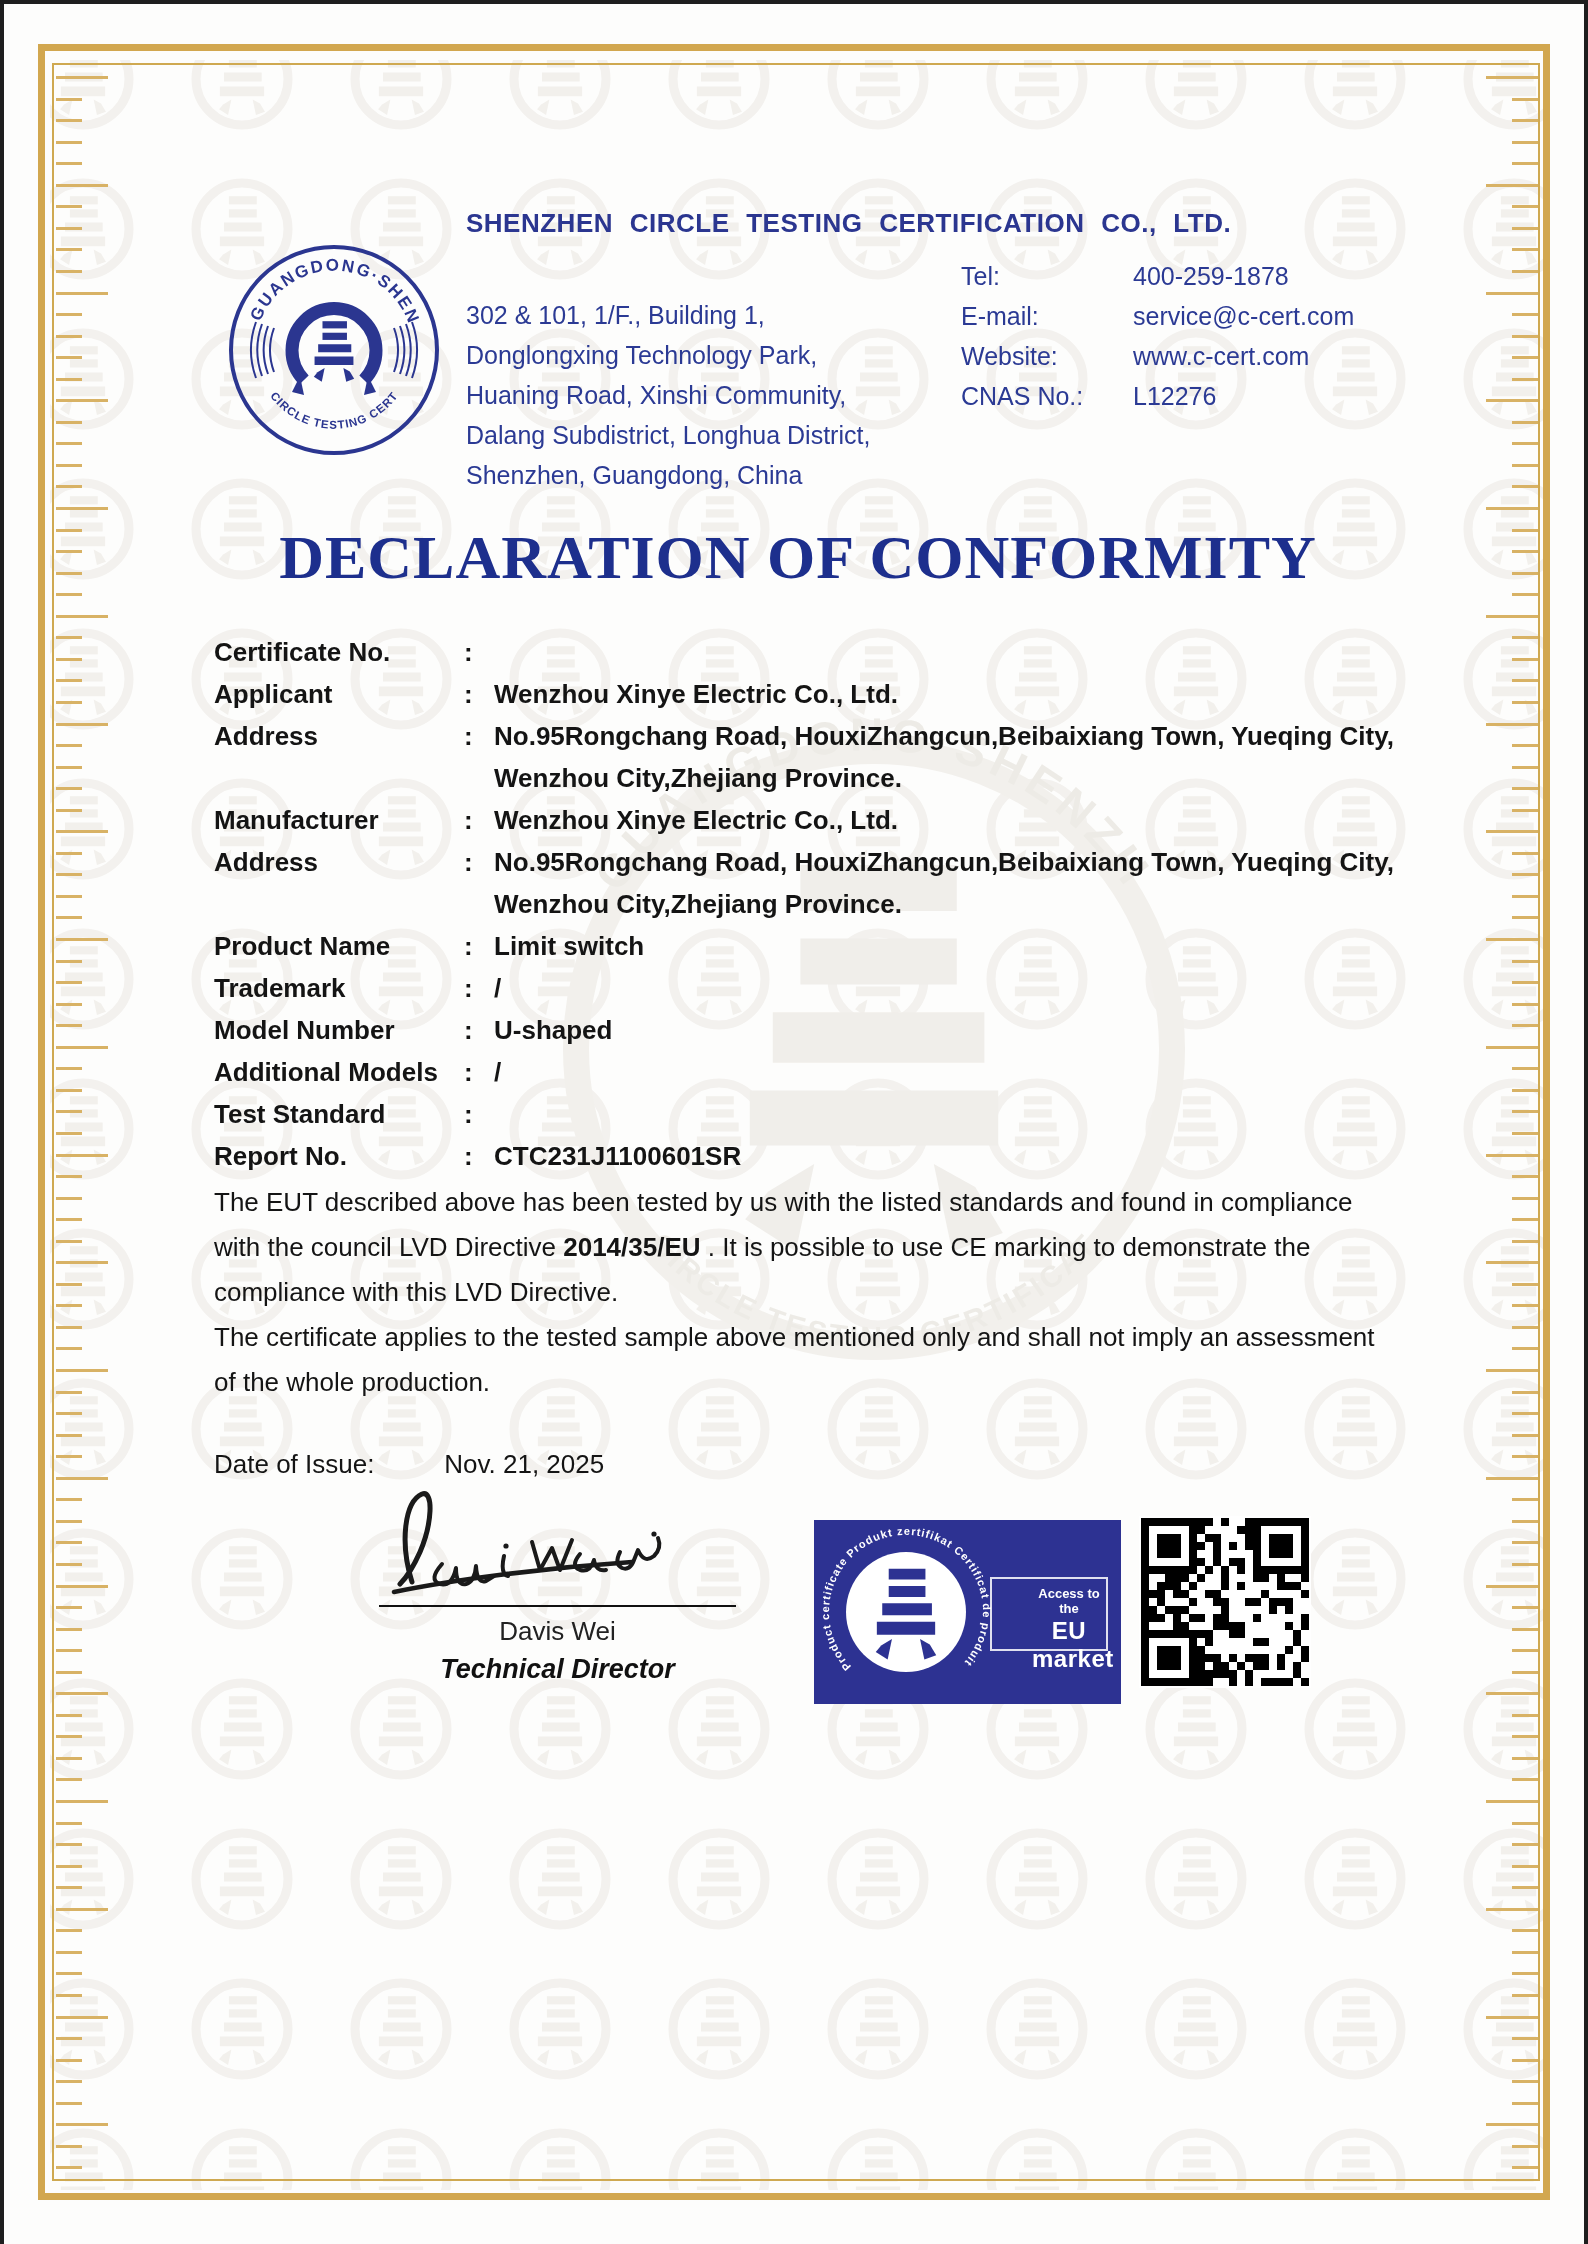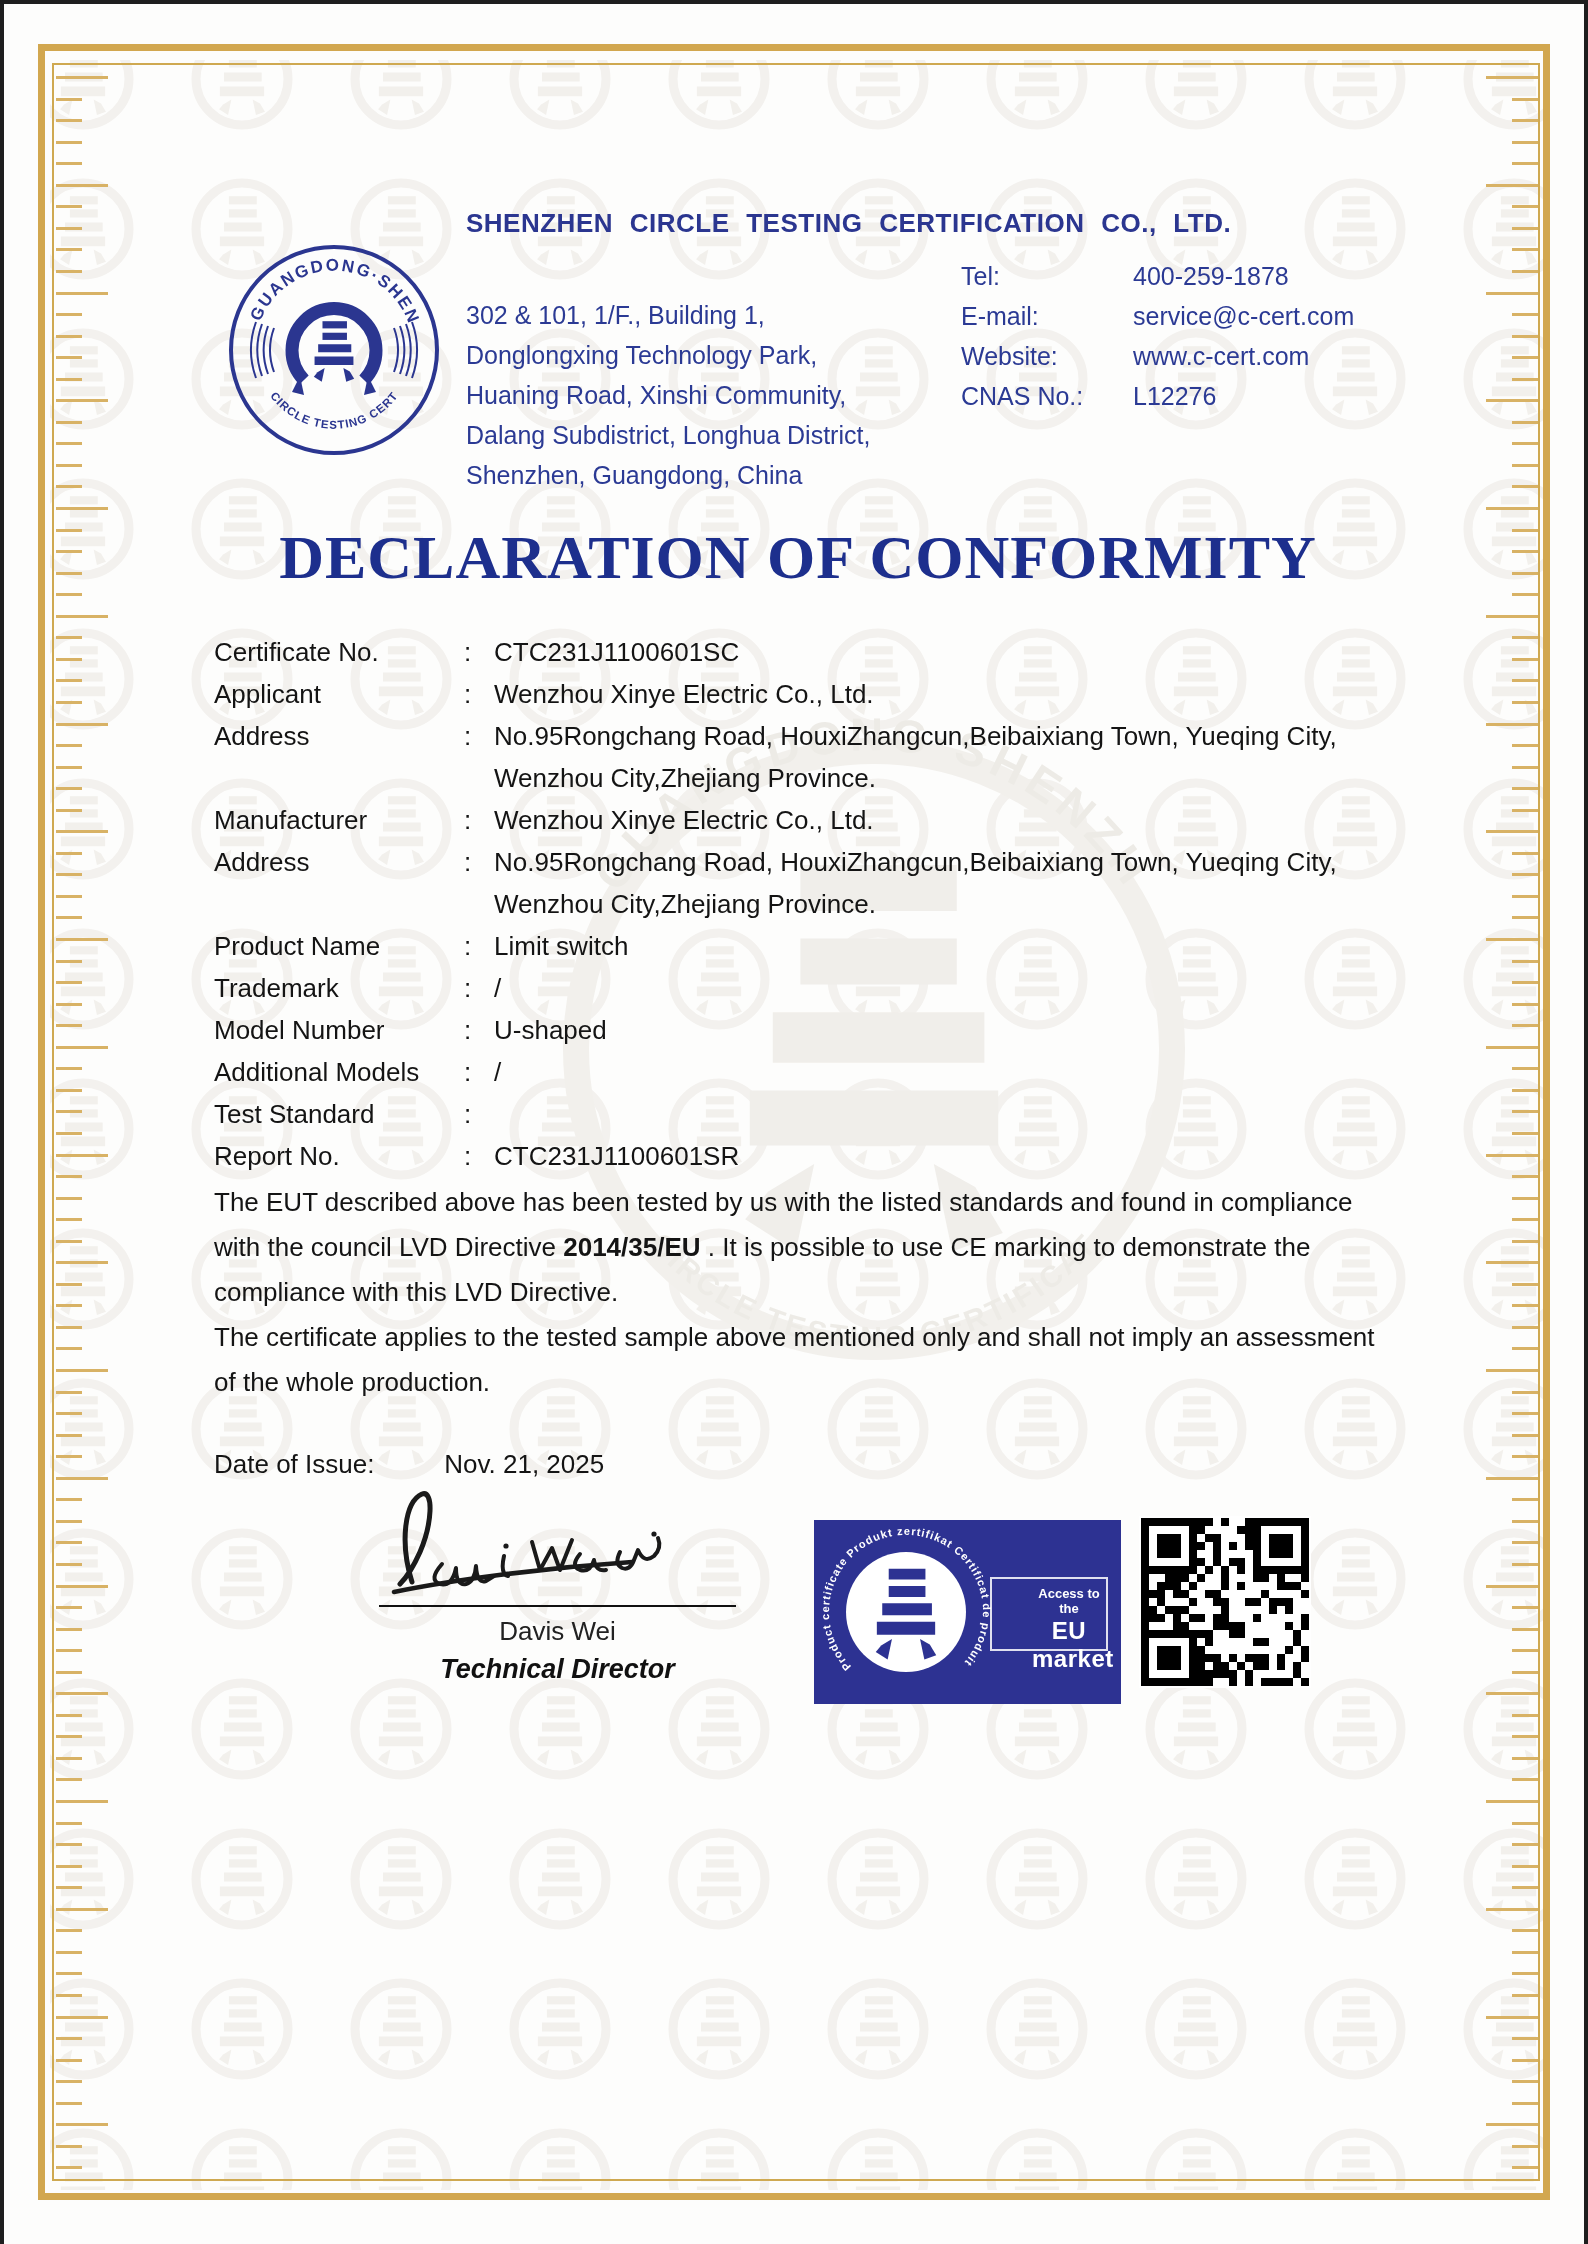"Certificate No." .fields { font-weight: normal -> bold }
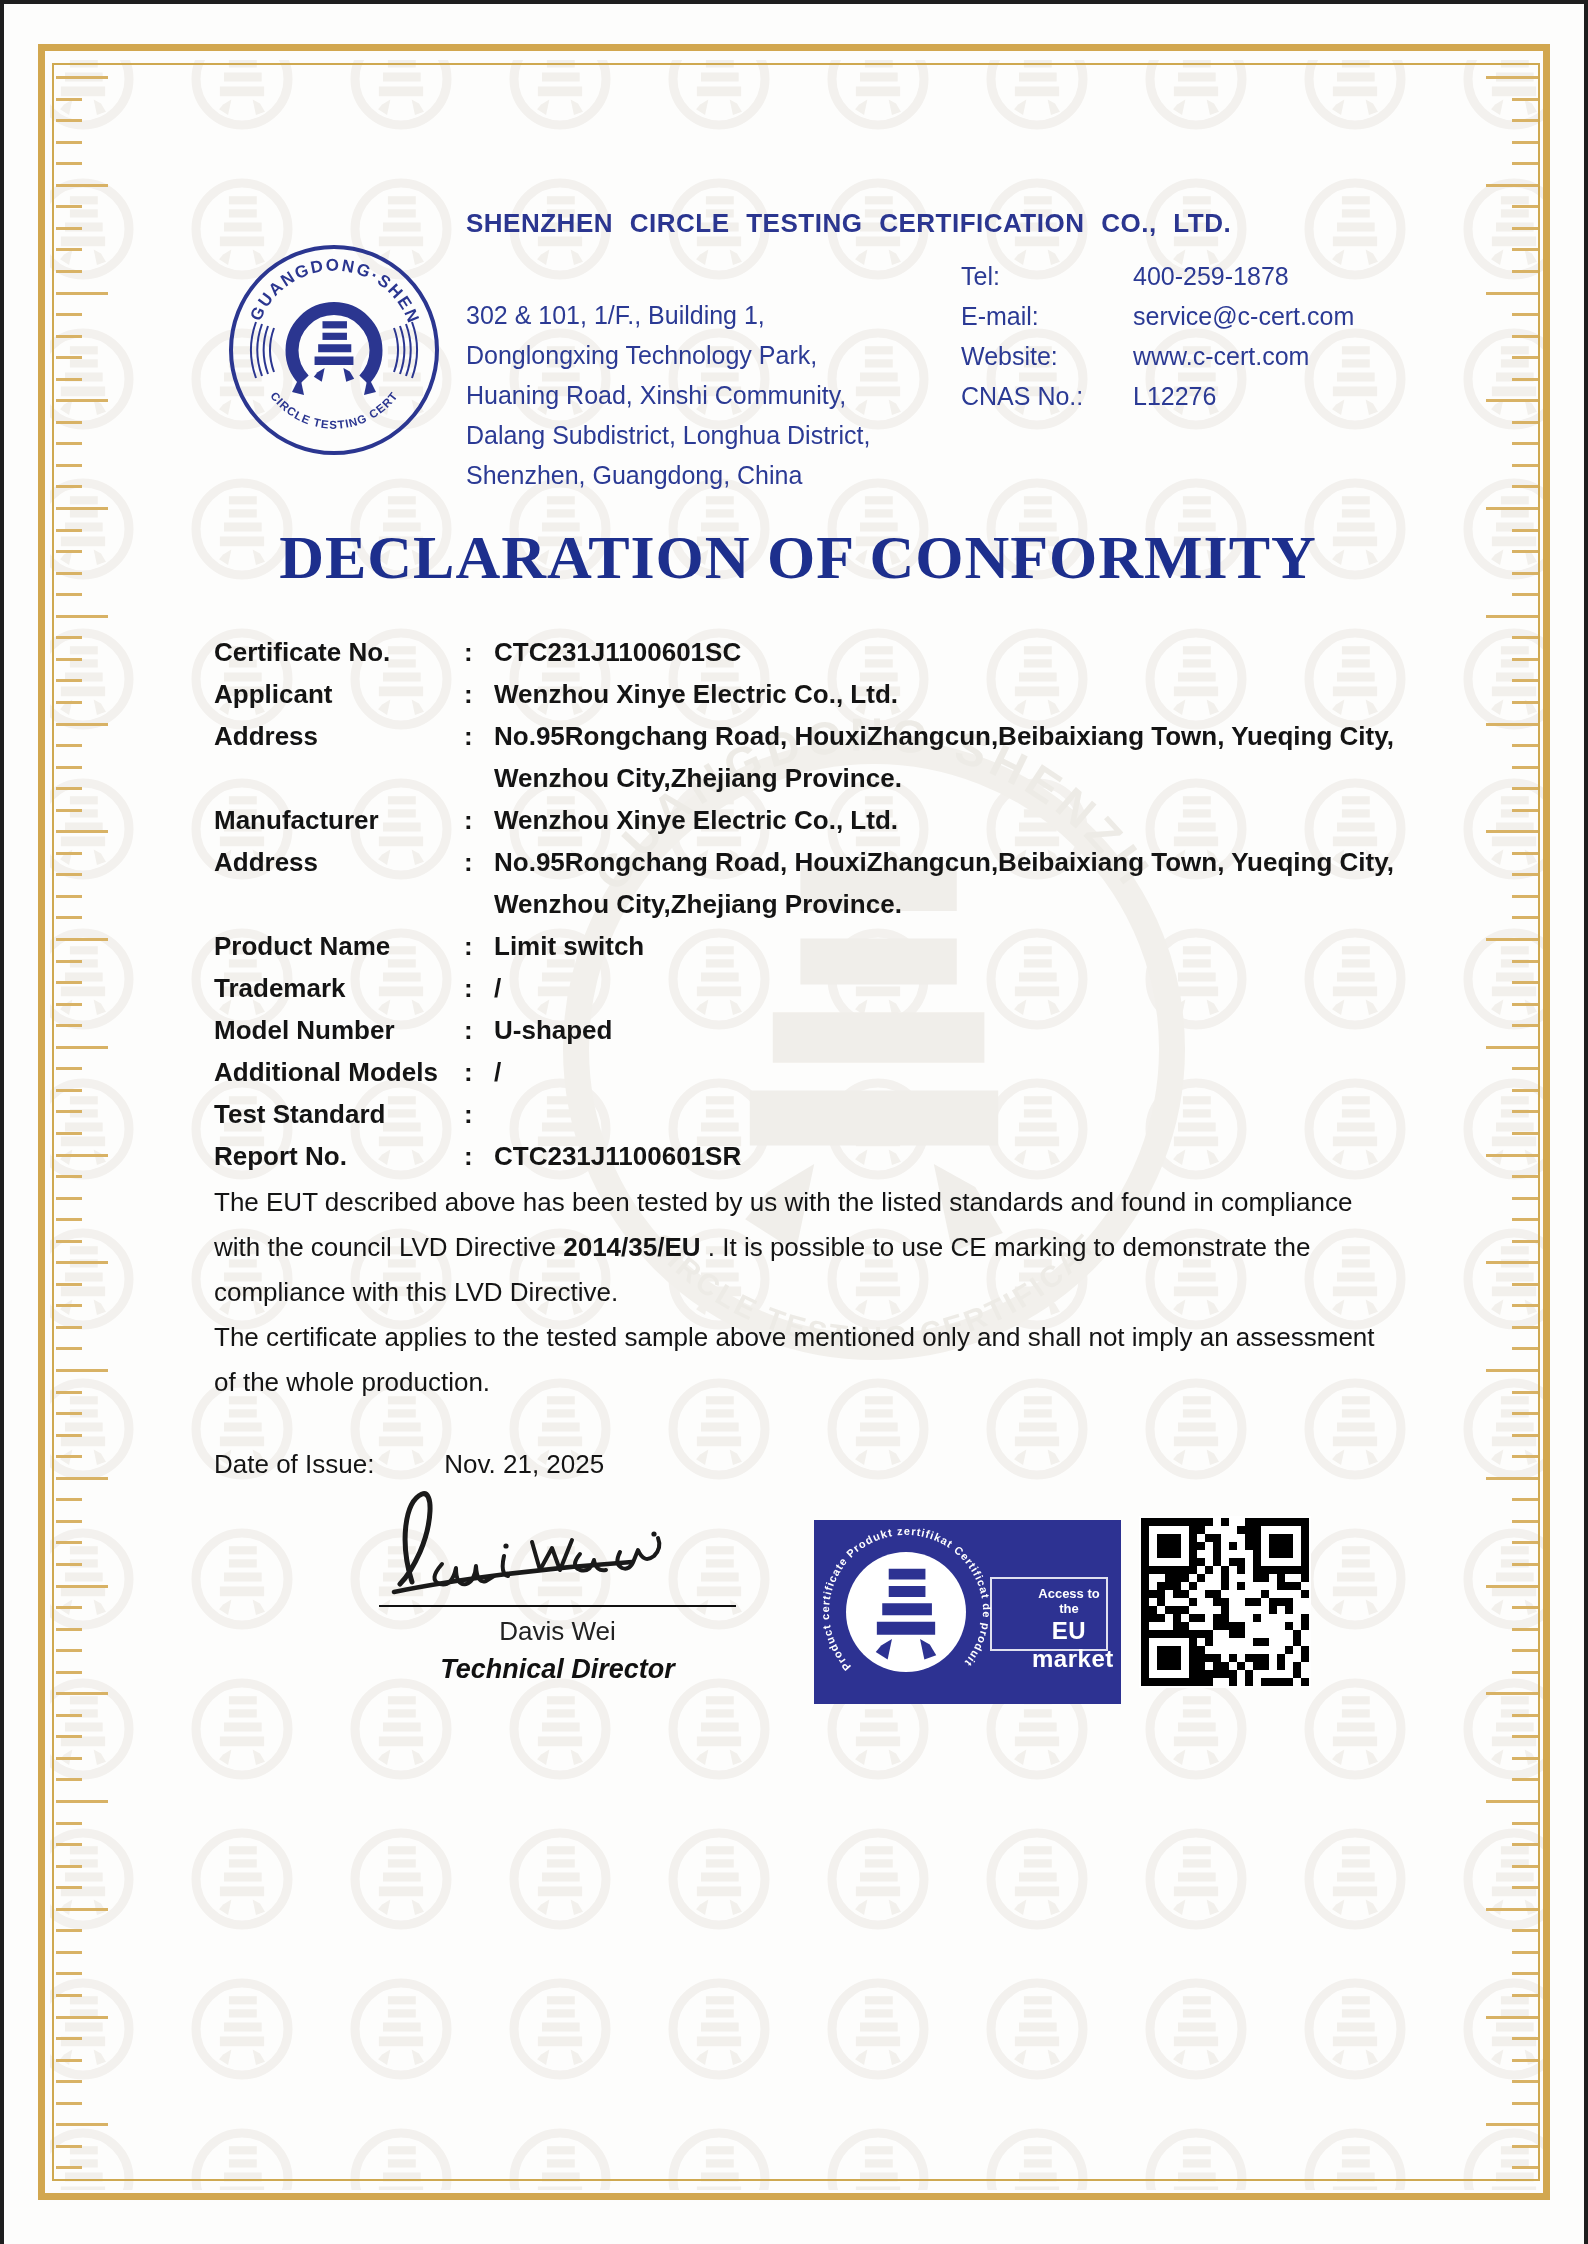"CTC231J1100601SC" span.fvalue { html: <span>CTC231J1100601SC</span> -> none }
